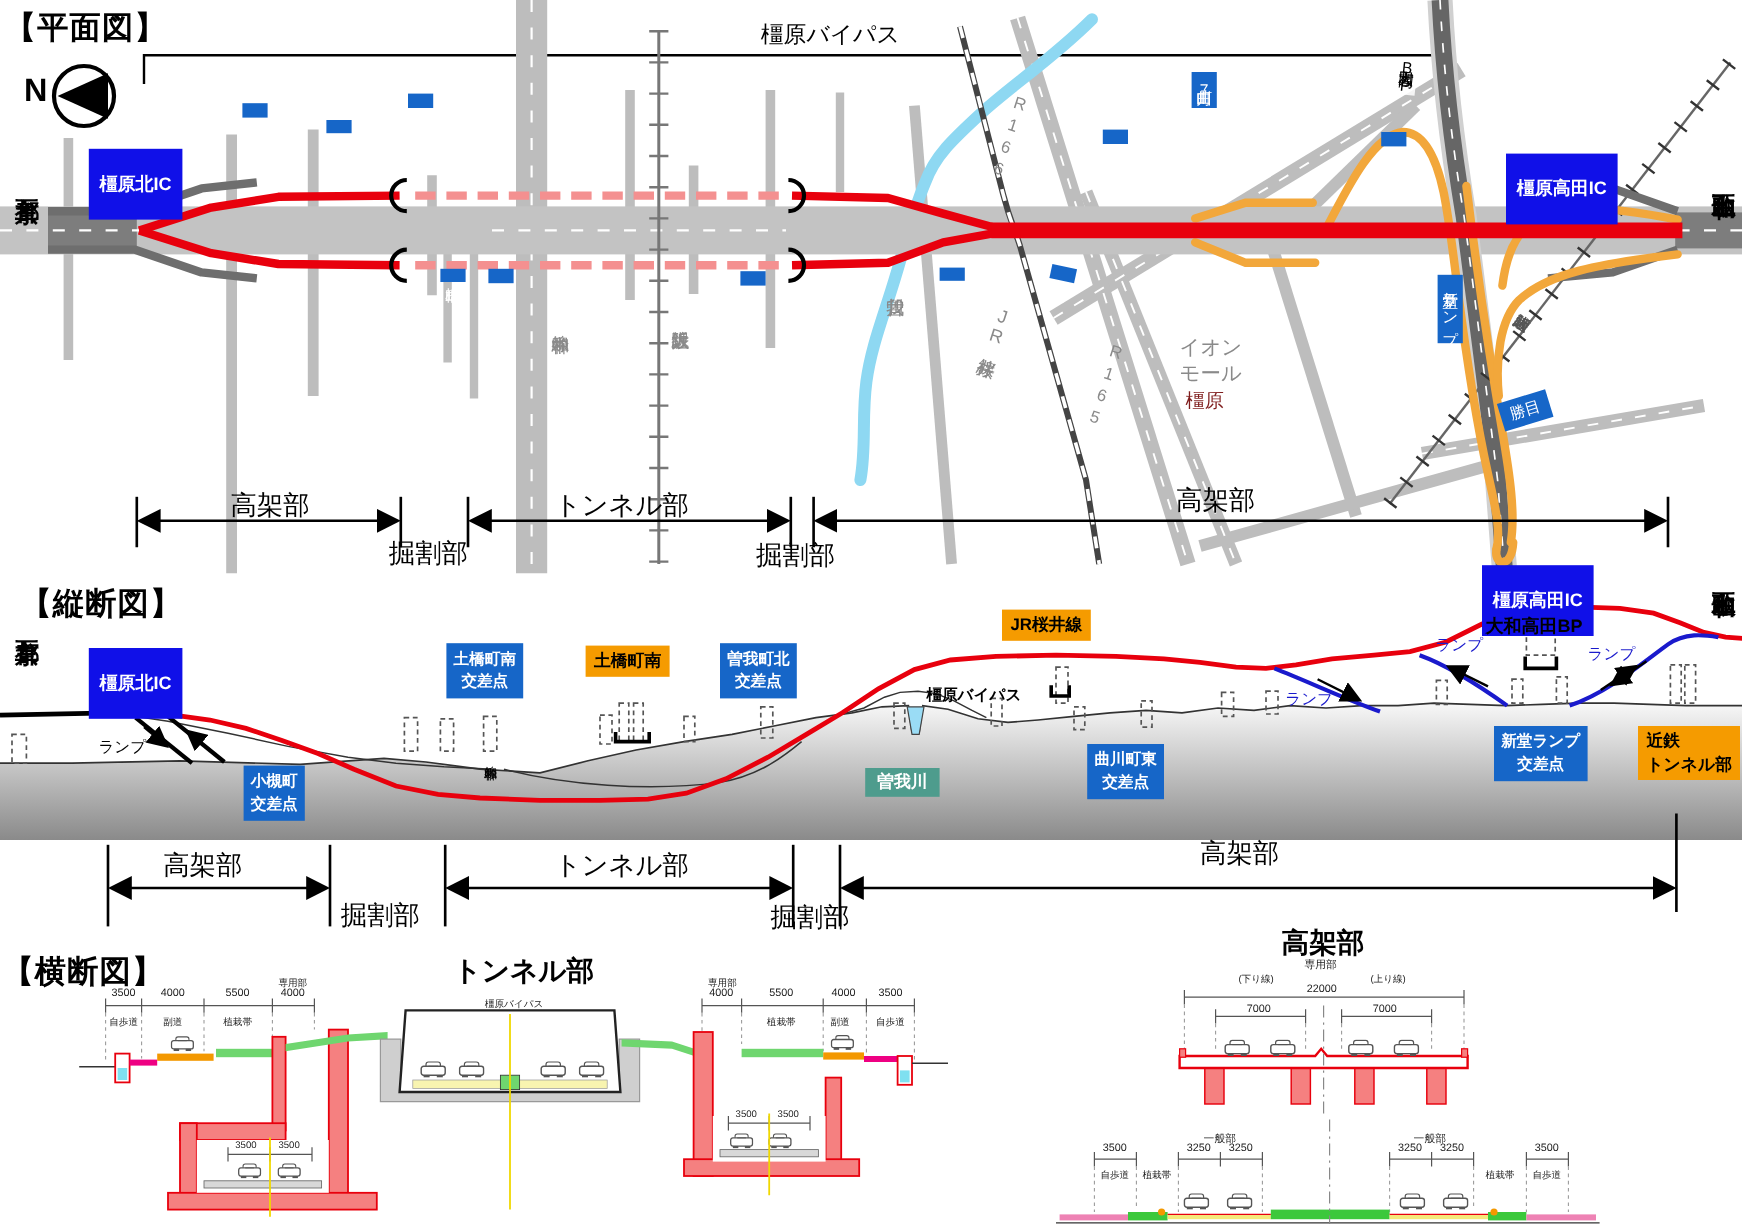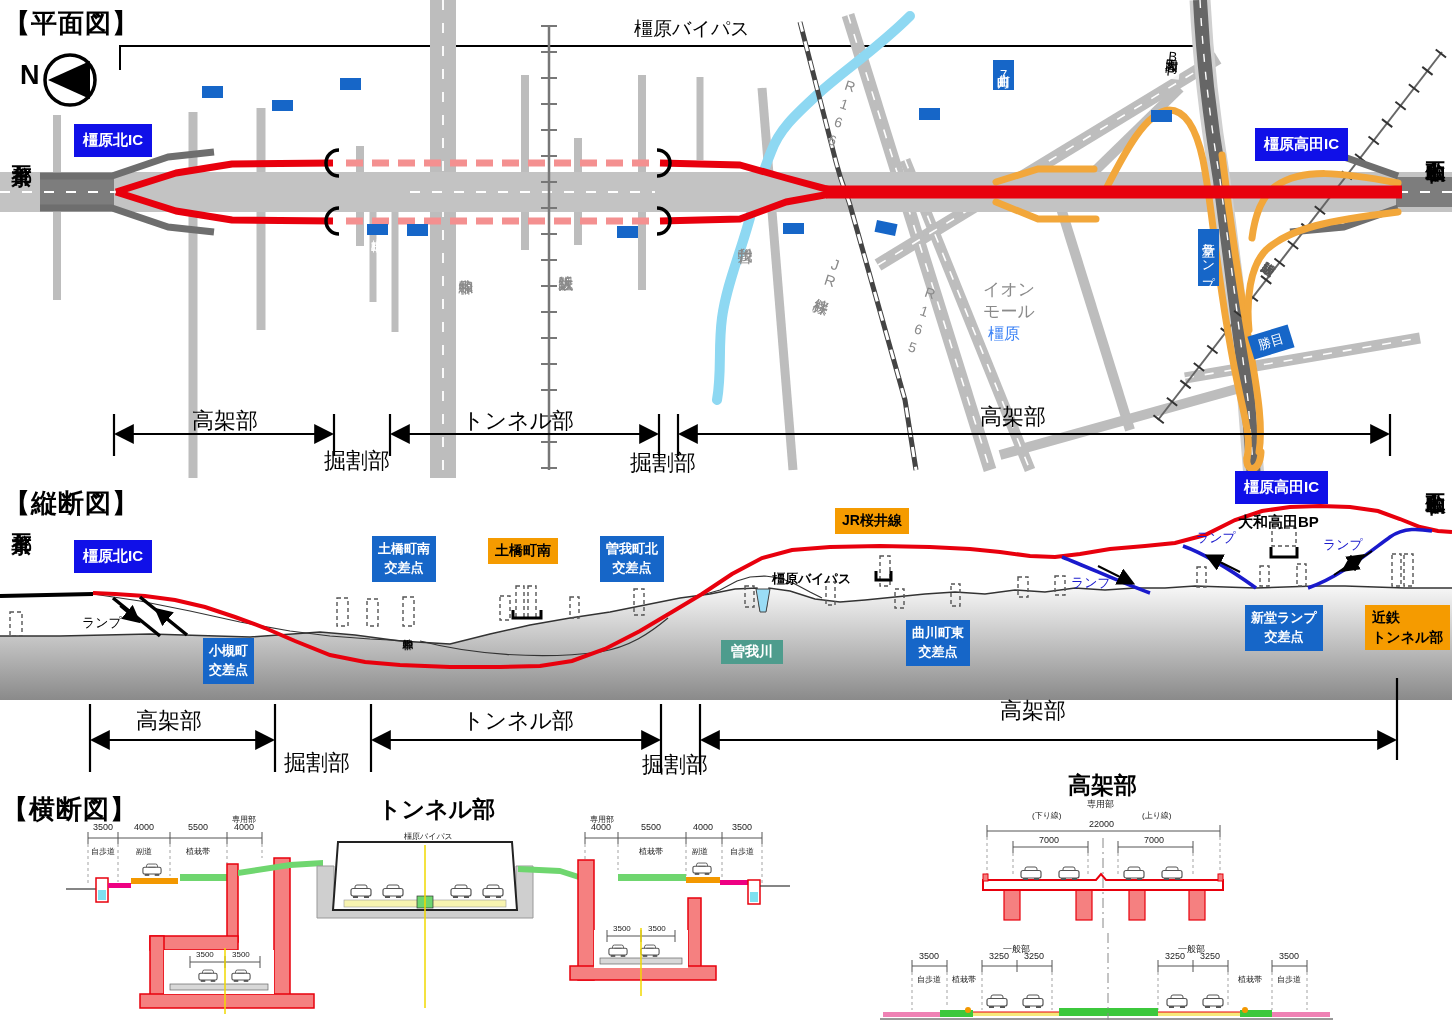"橿原北IC" .iclab { padding: 7px 9px -> 20px 9px }
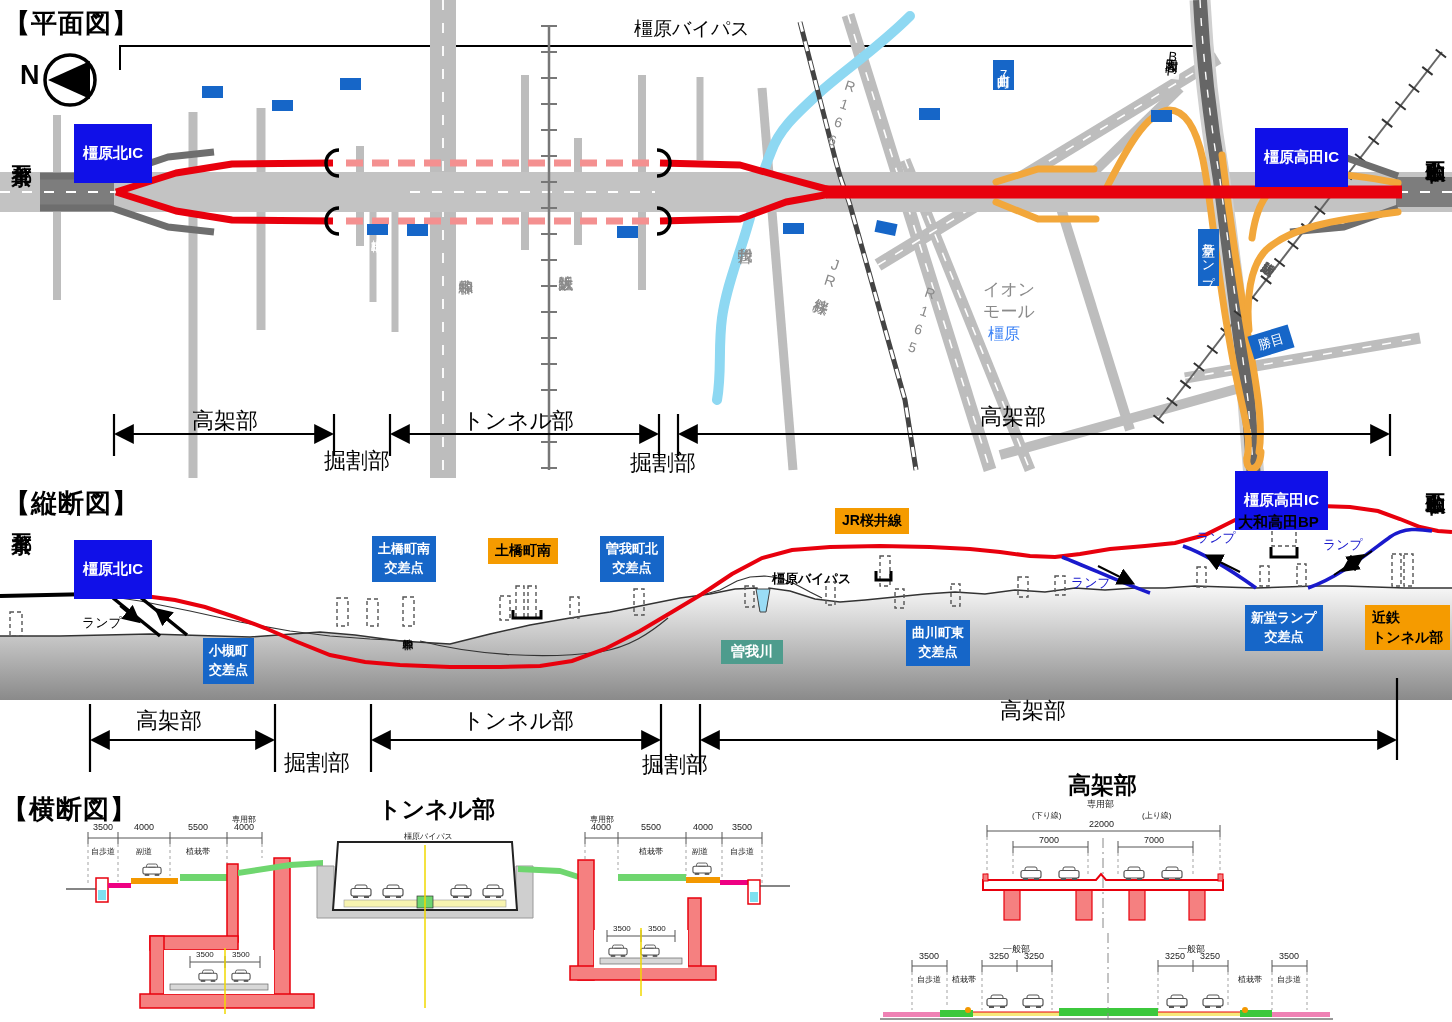"橿原" div.lbl { color: #3b82f6 -> #7f1d1d }
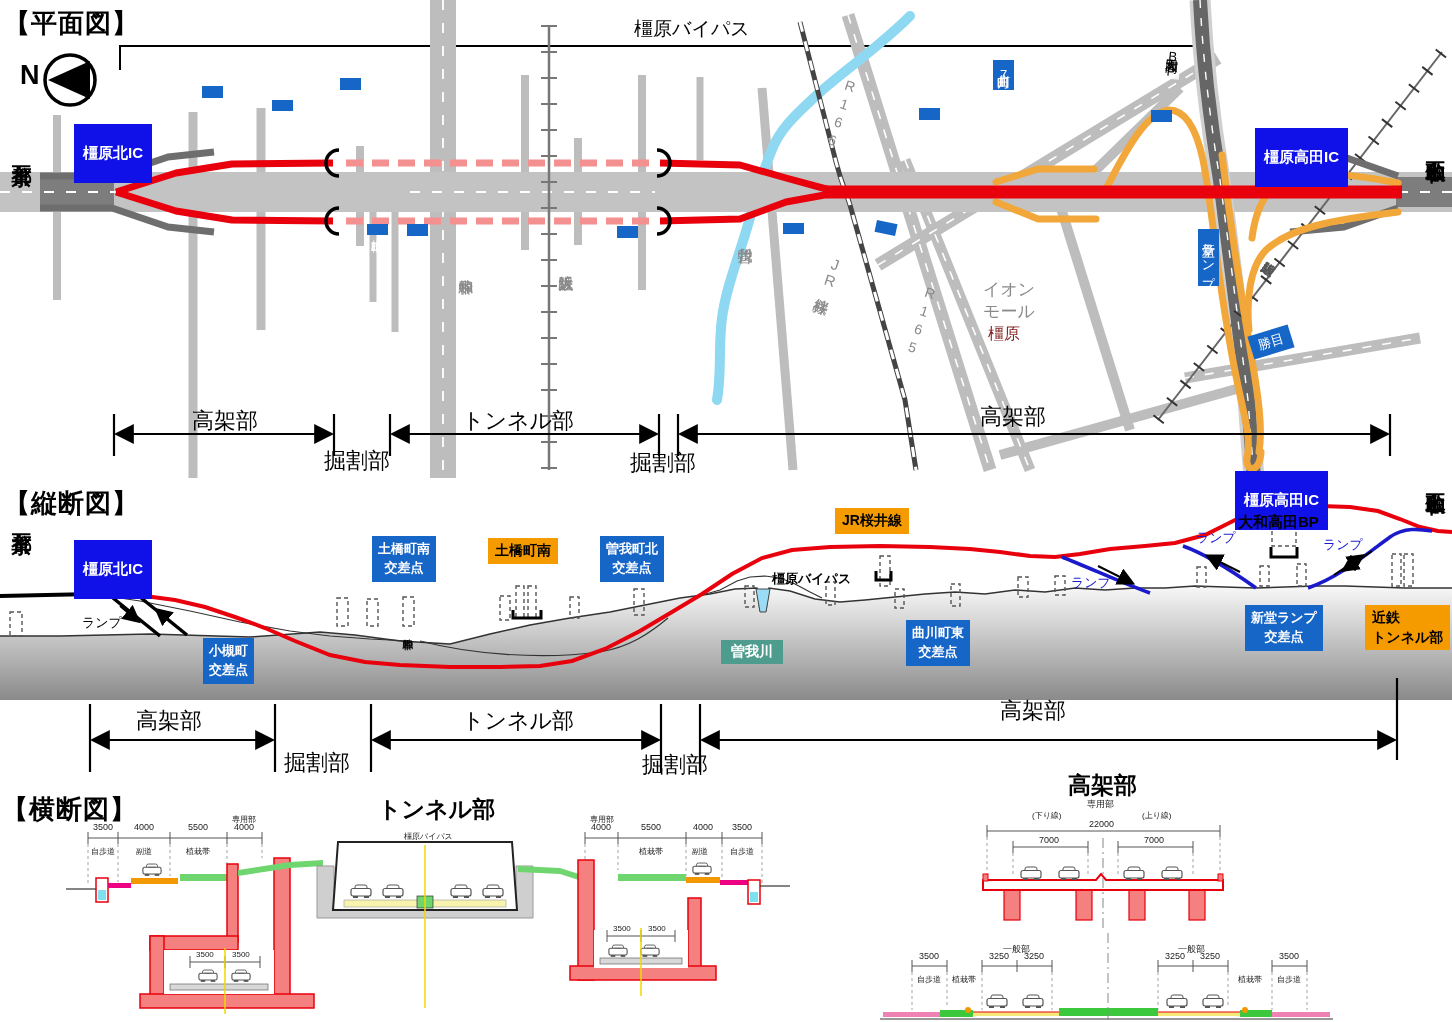"【縦断図】" div.lbl { left: 4px -> 17px }
